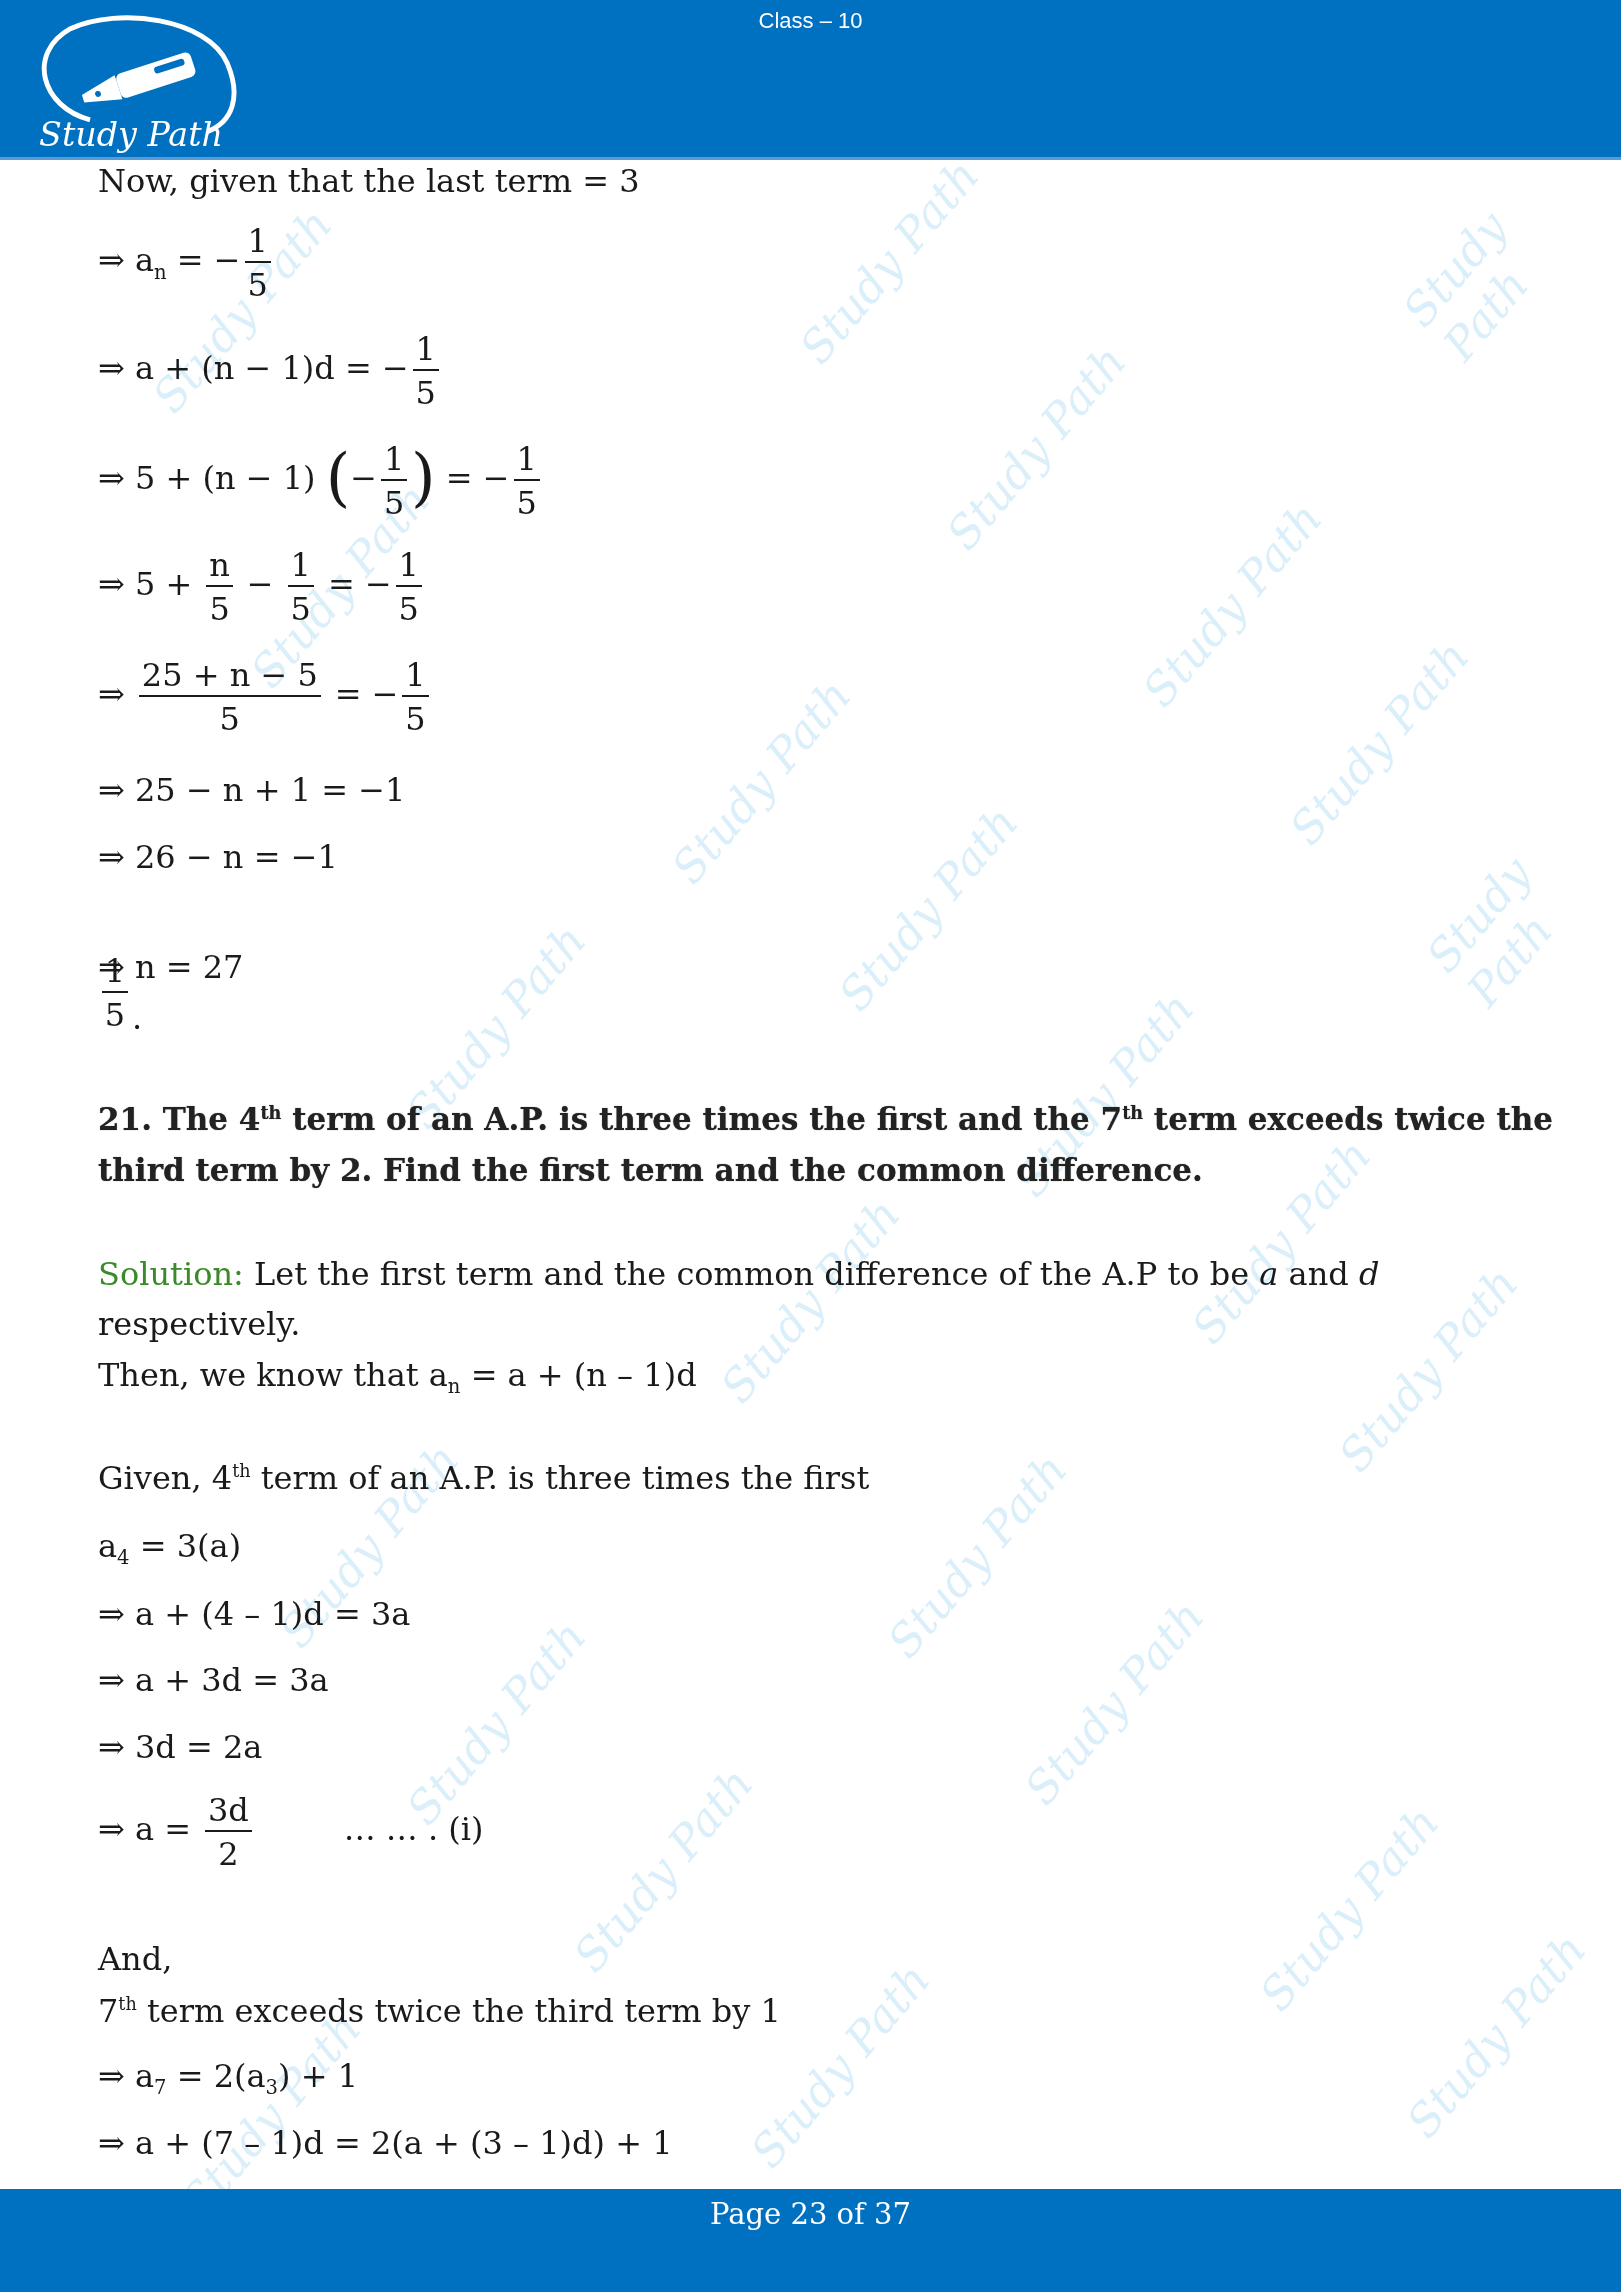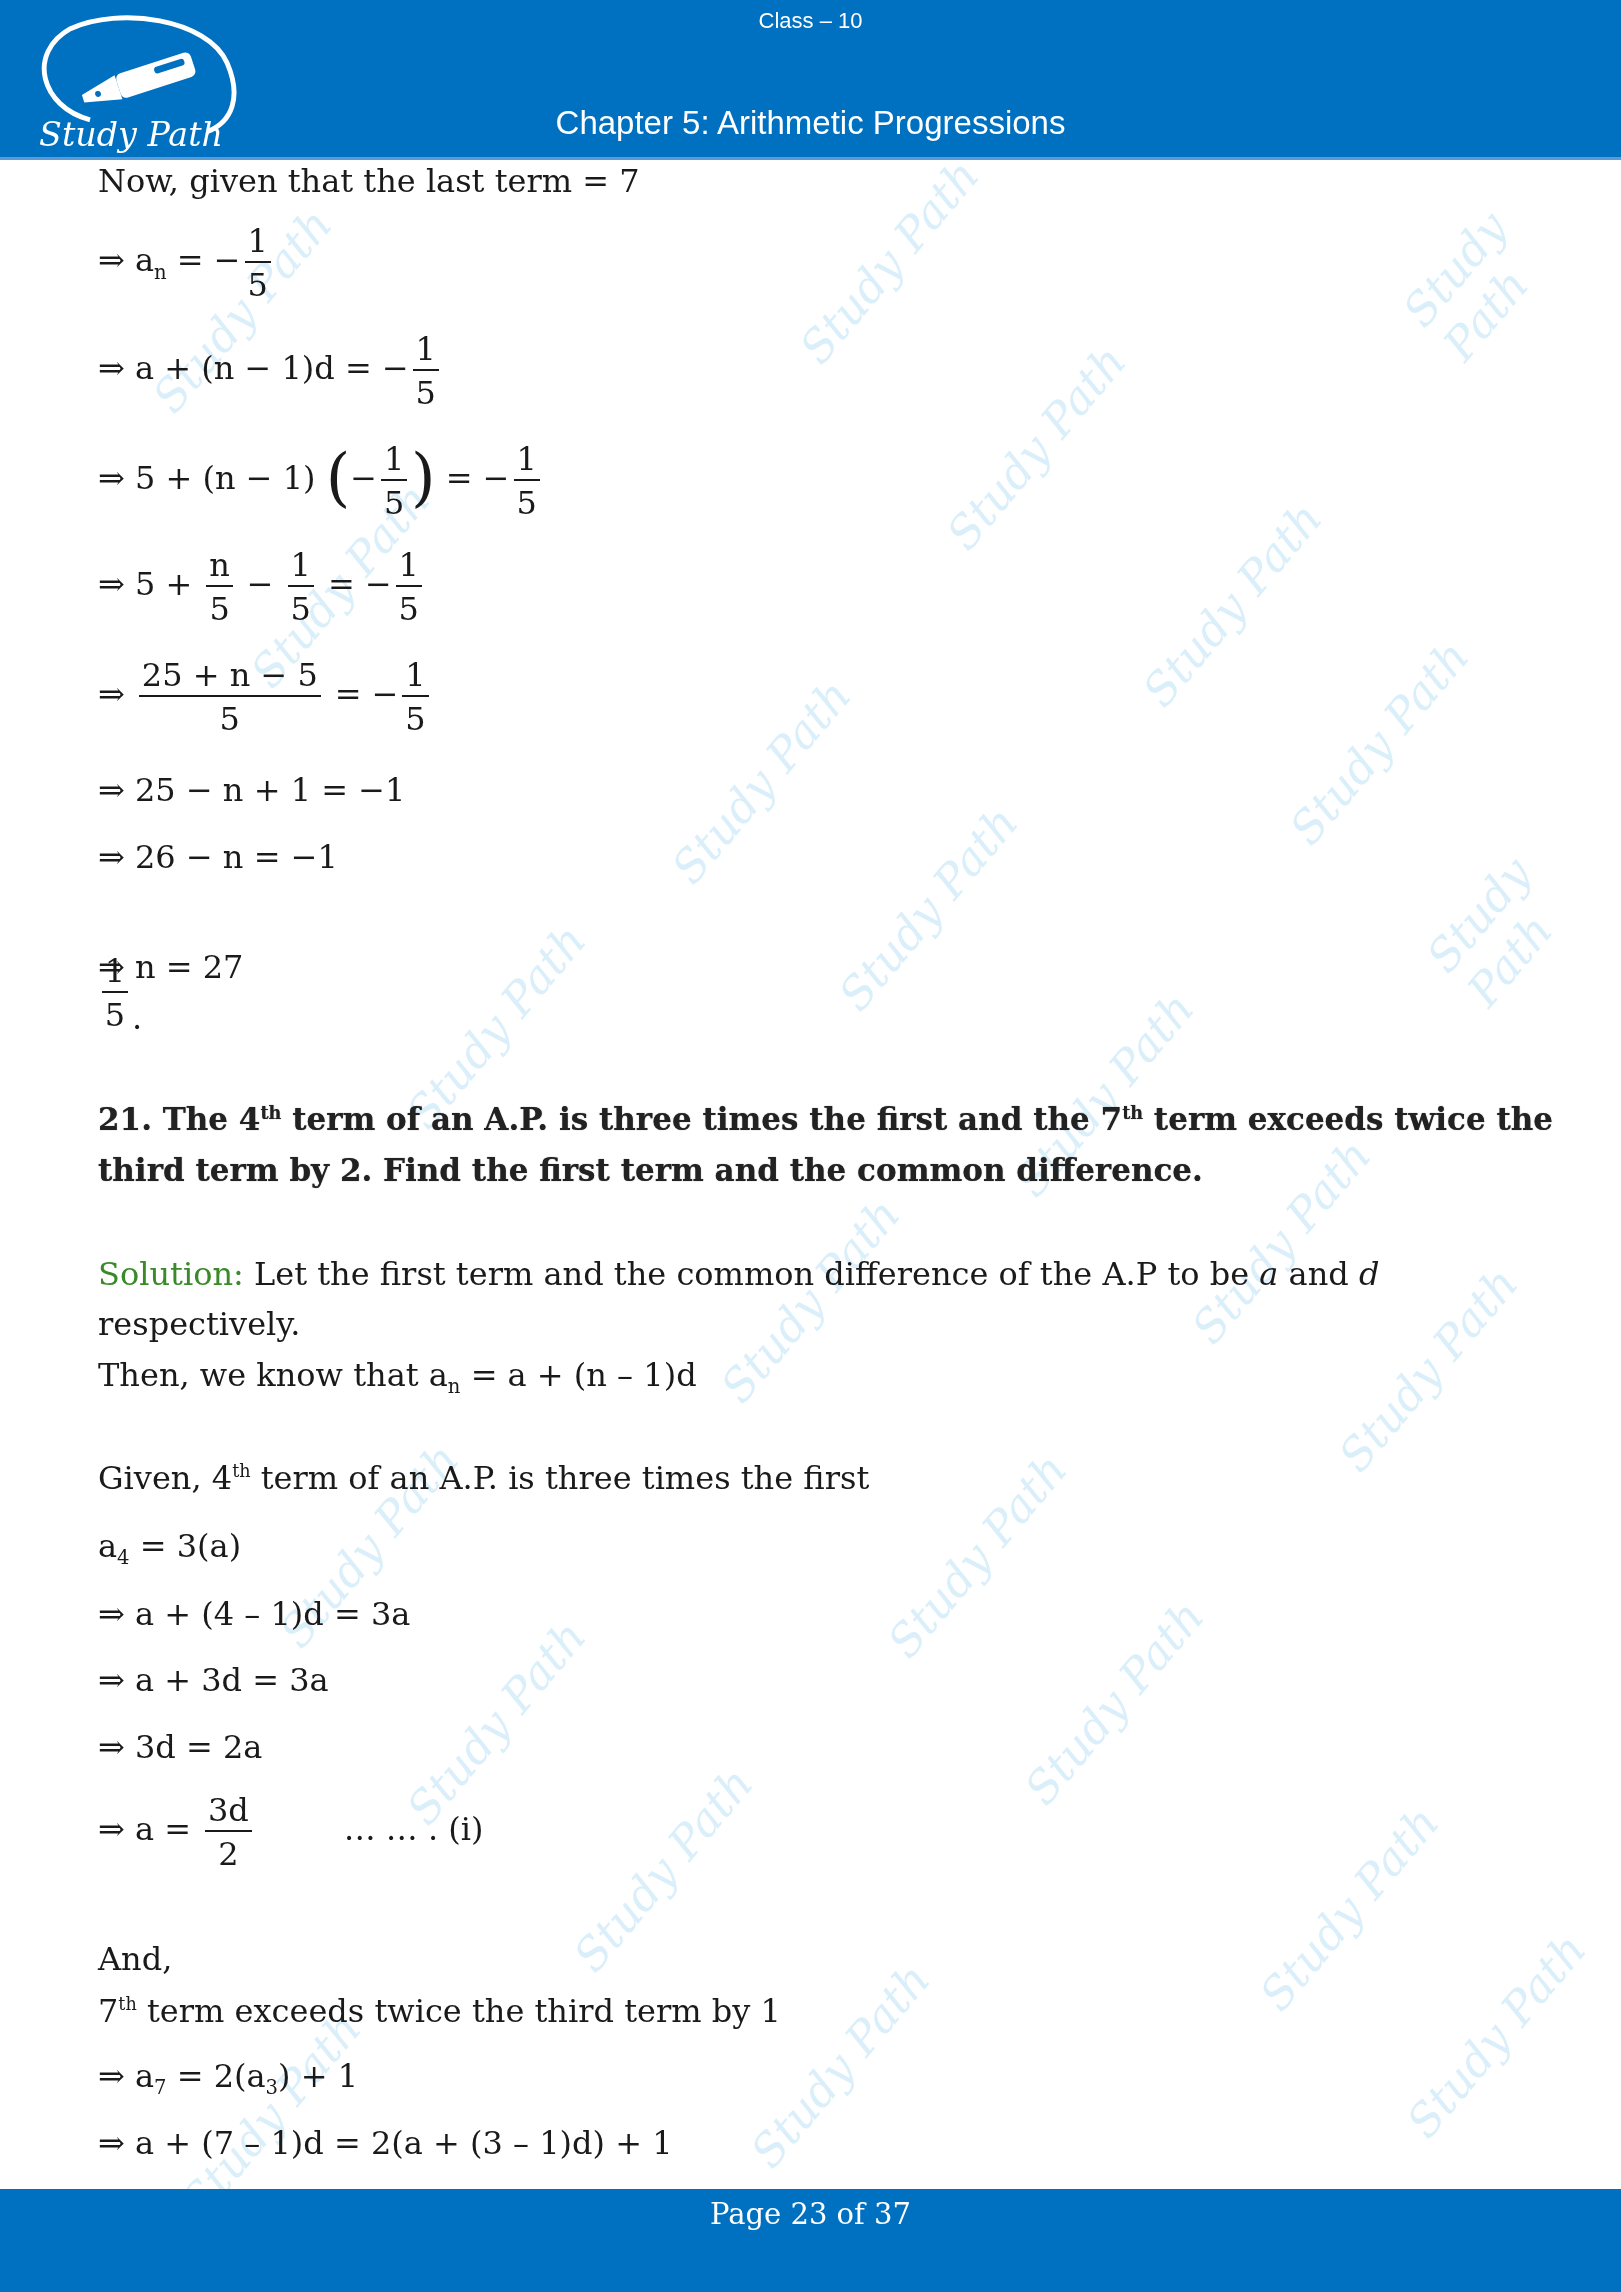"Chapter 5: Arithmetic Progressions" div.titles { html: <div>Chapter 5: Arithmetic Progressions</div> -> none }
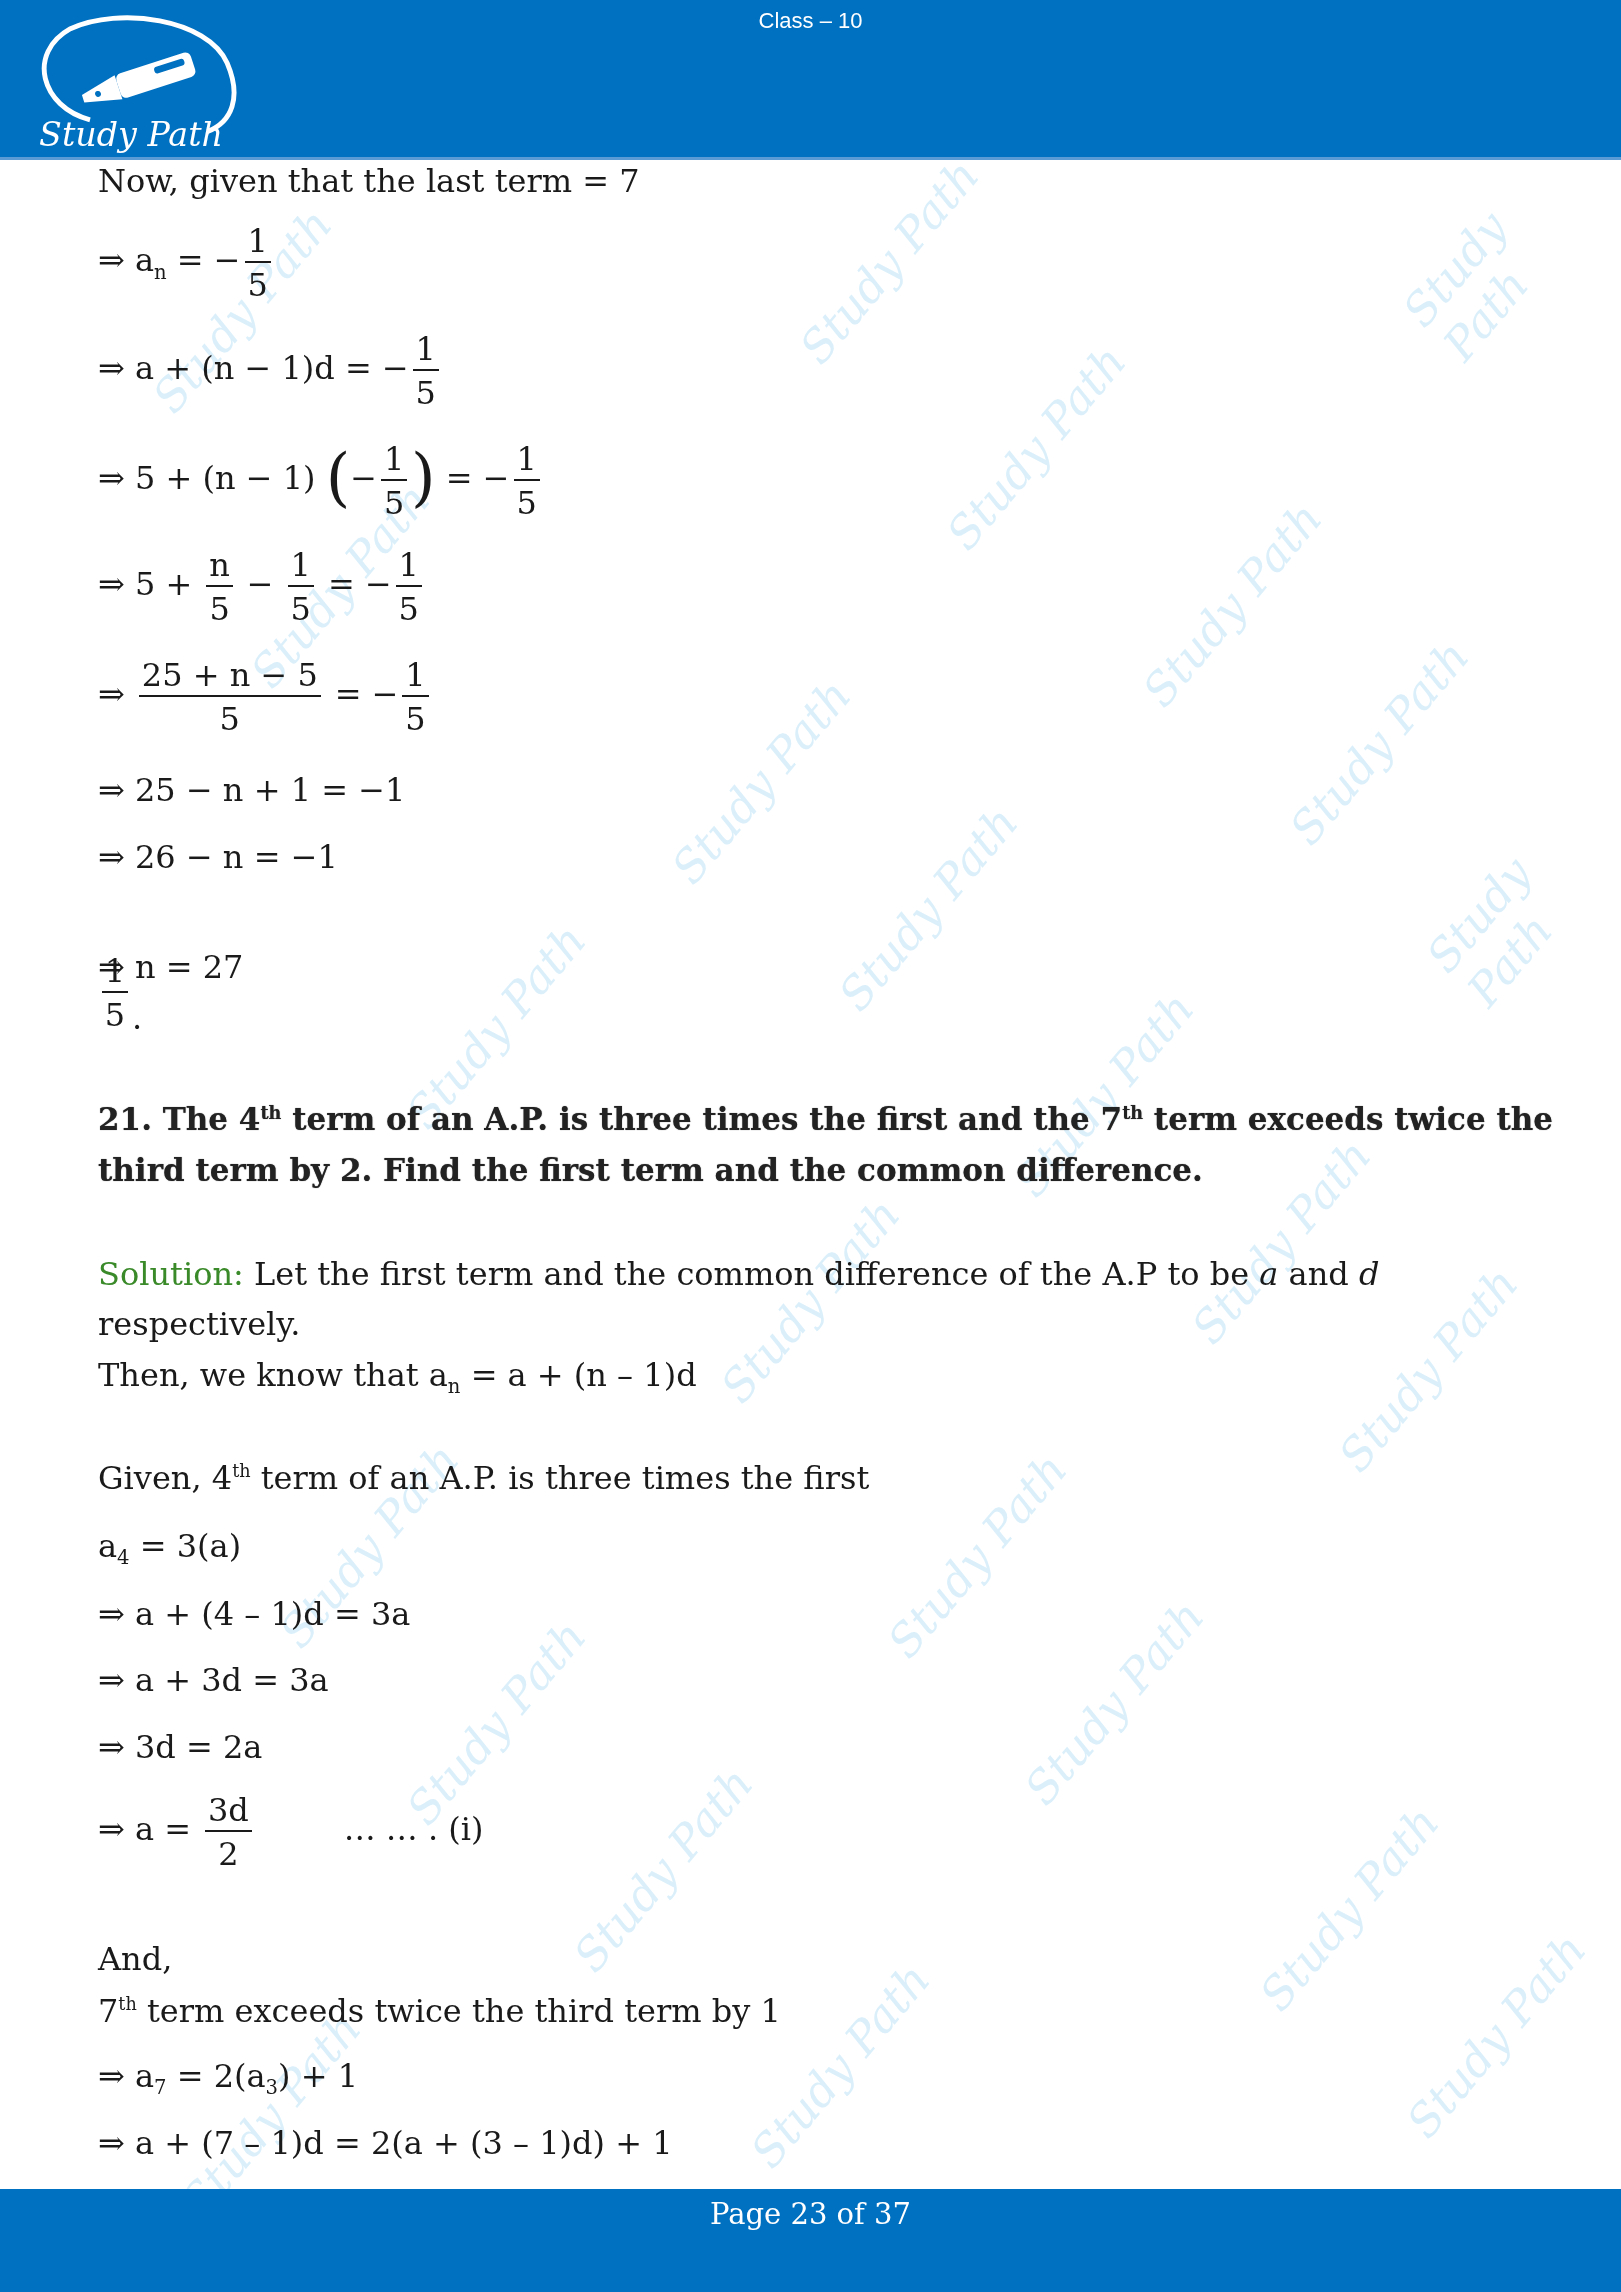"Now, given that the last" div.line { text: 7 -> 3 }
